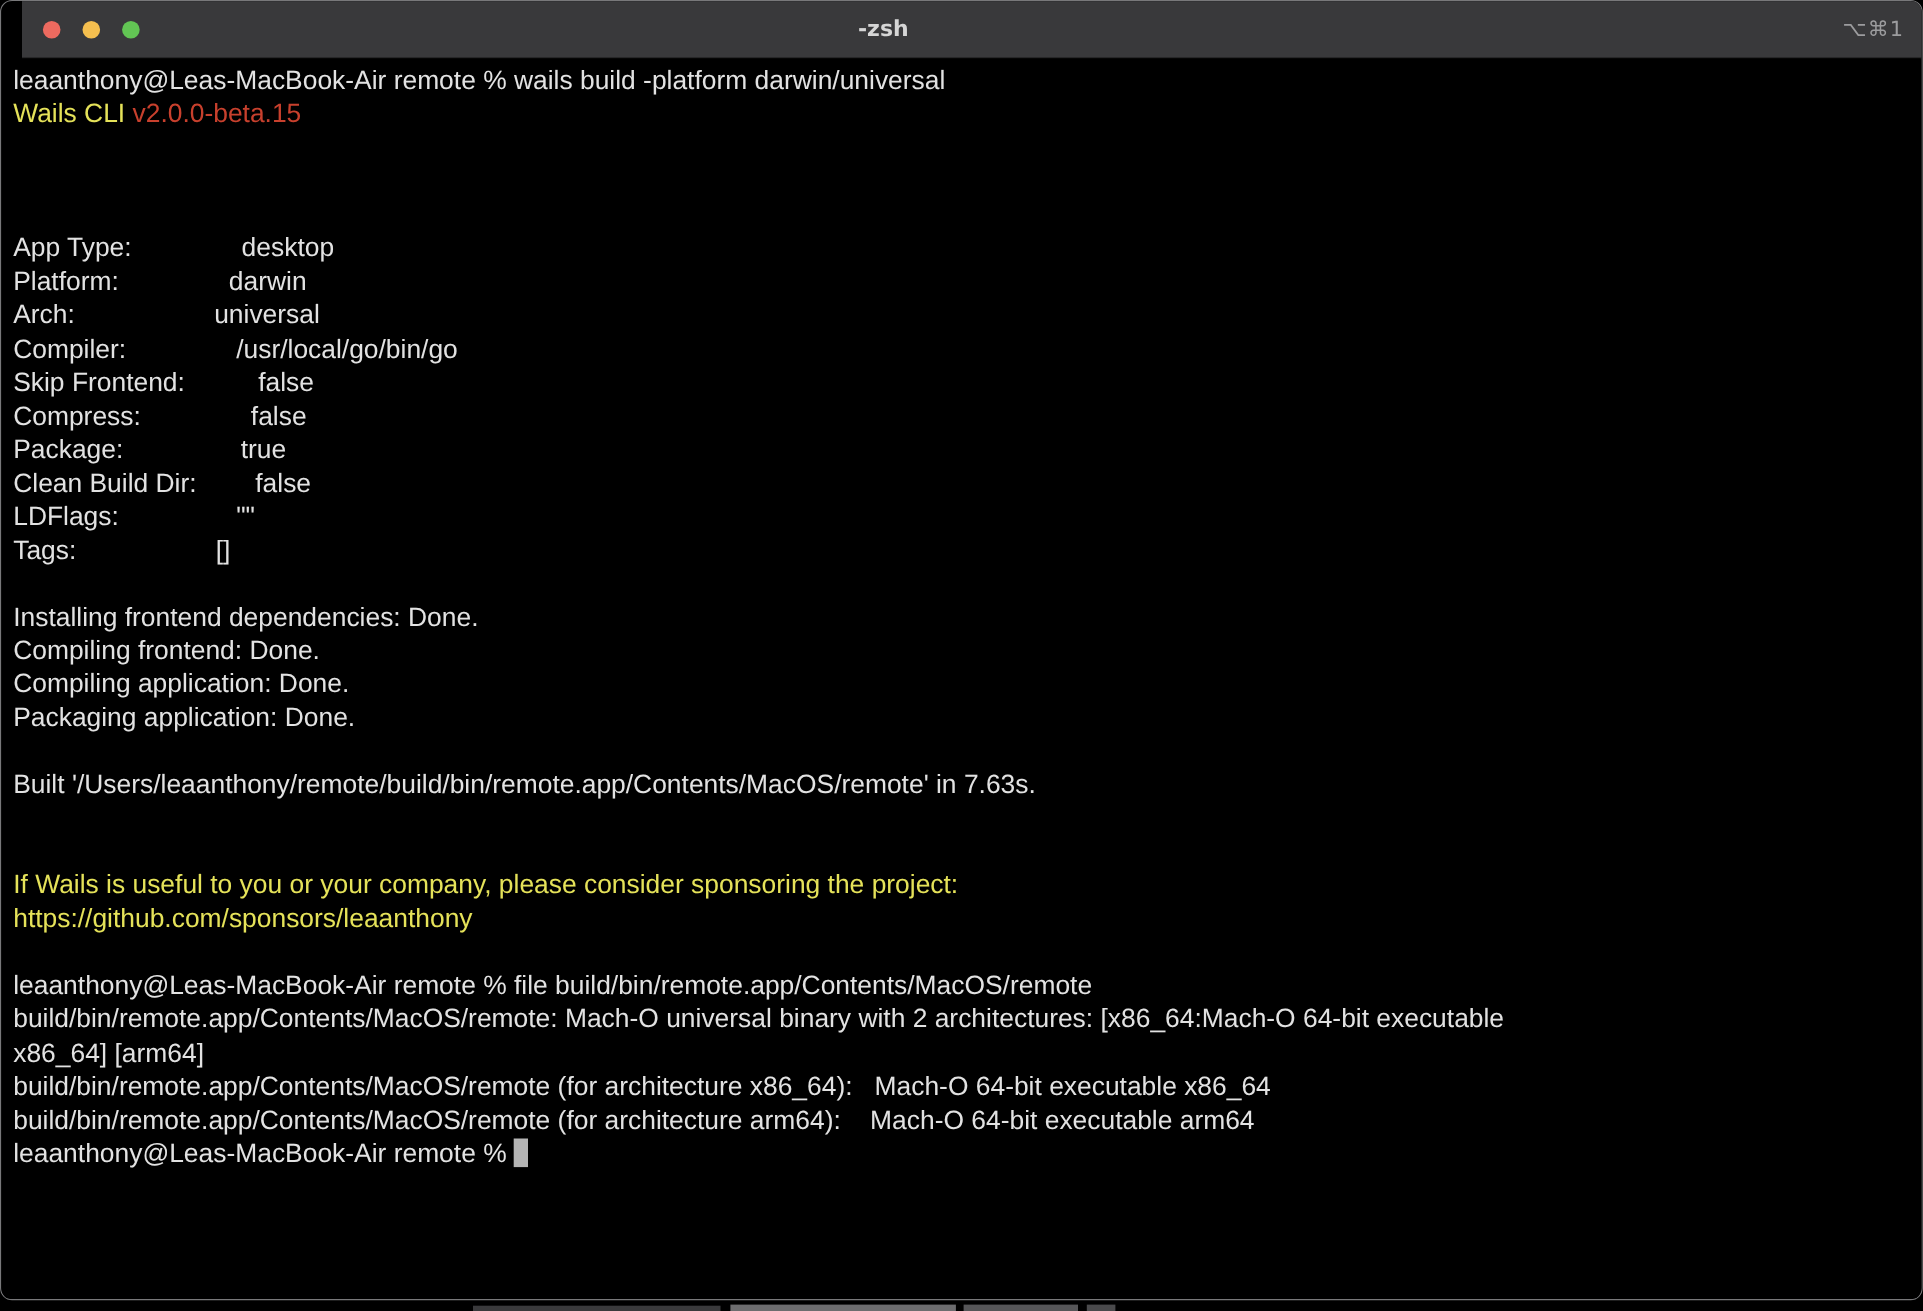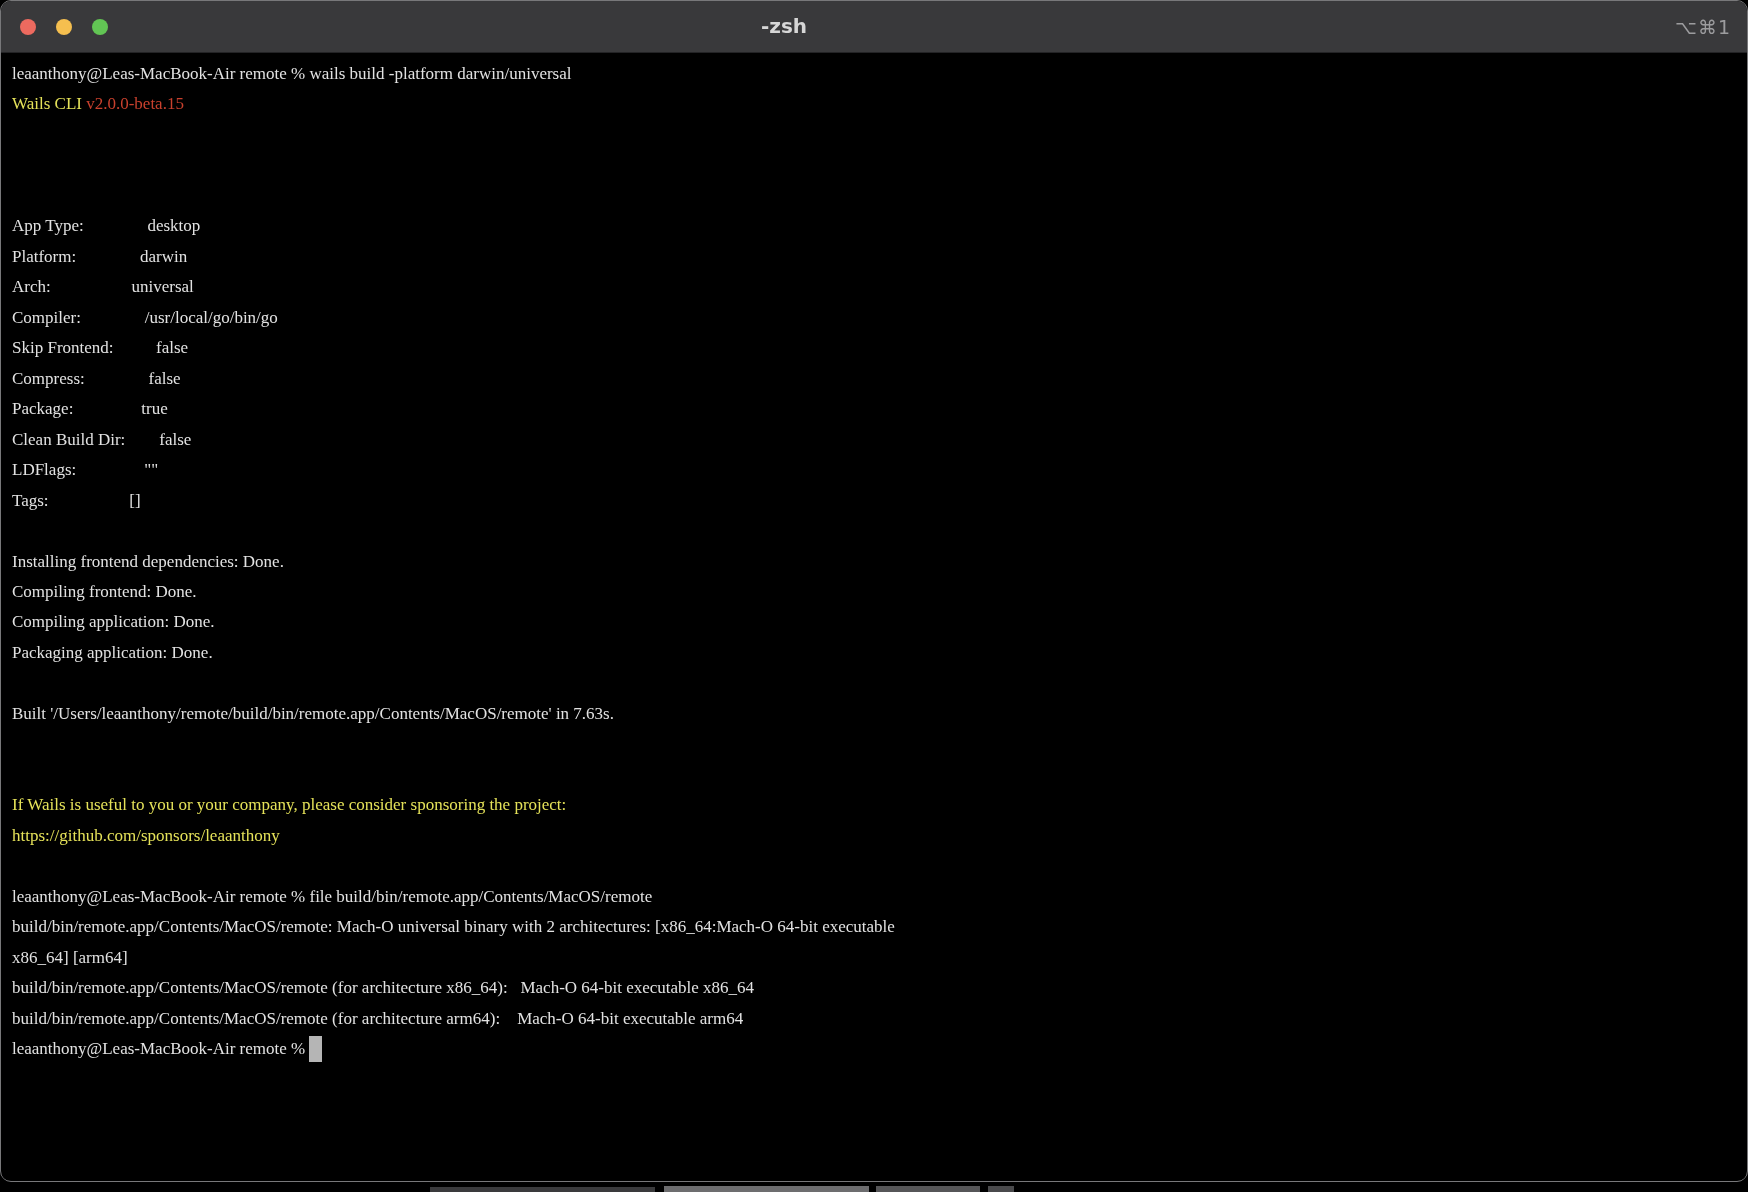"-zsh" div.titlebar { margin-left: none -> 19px }
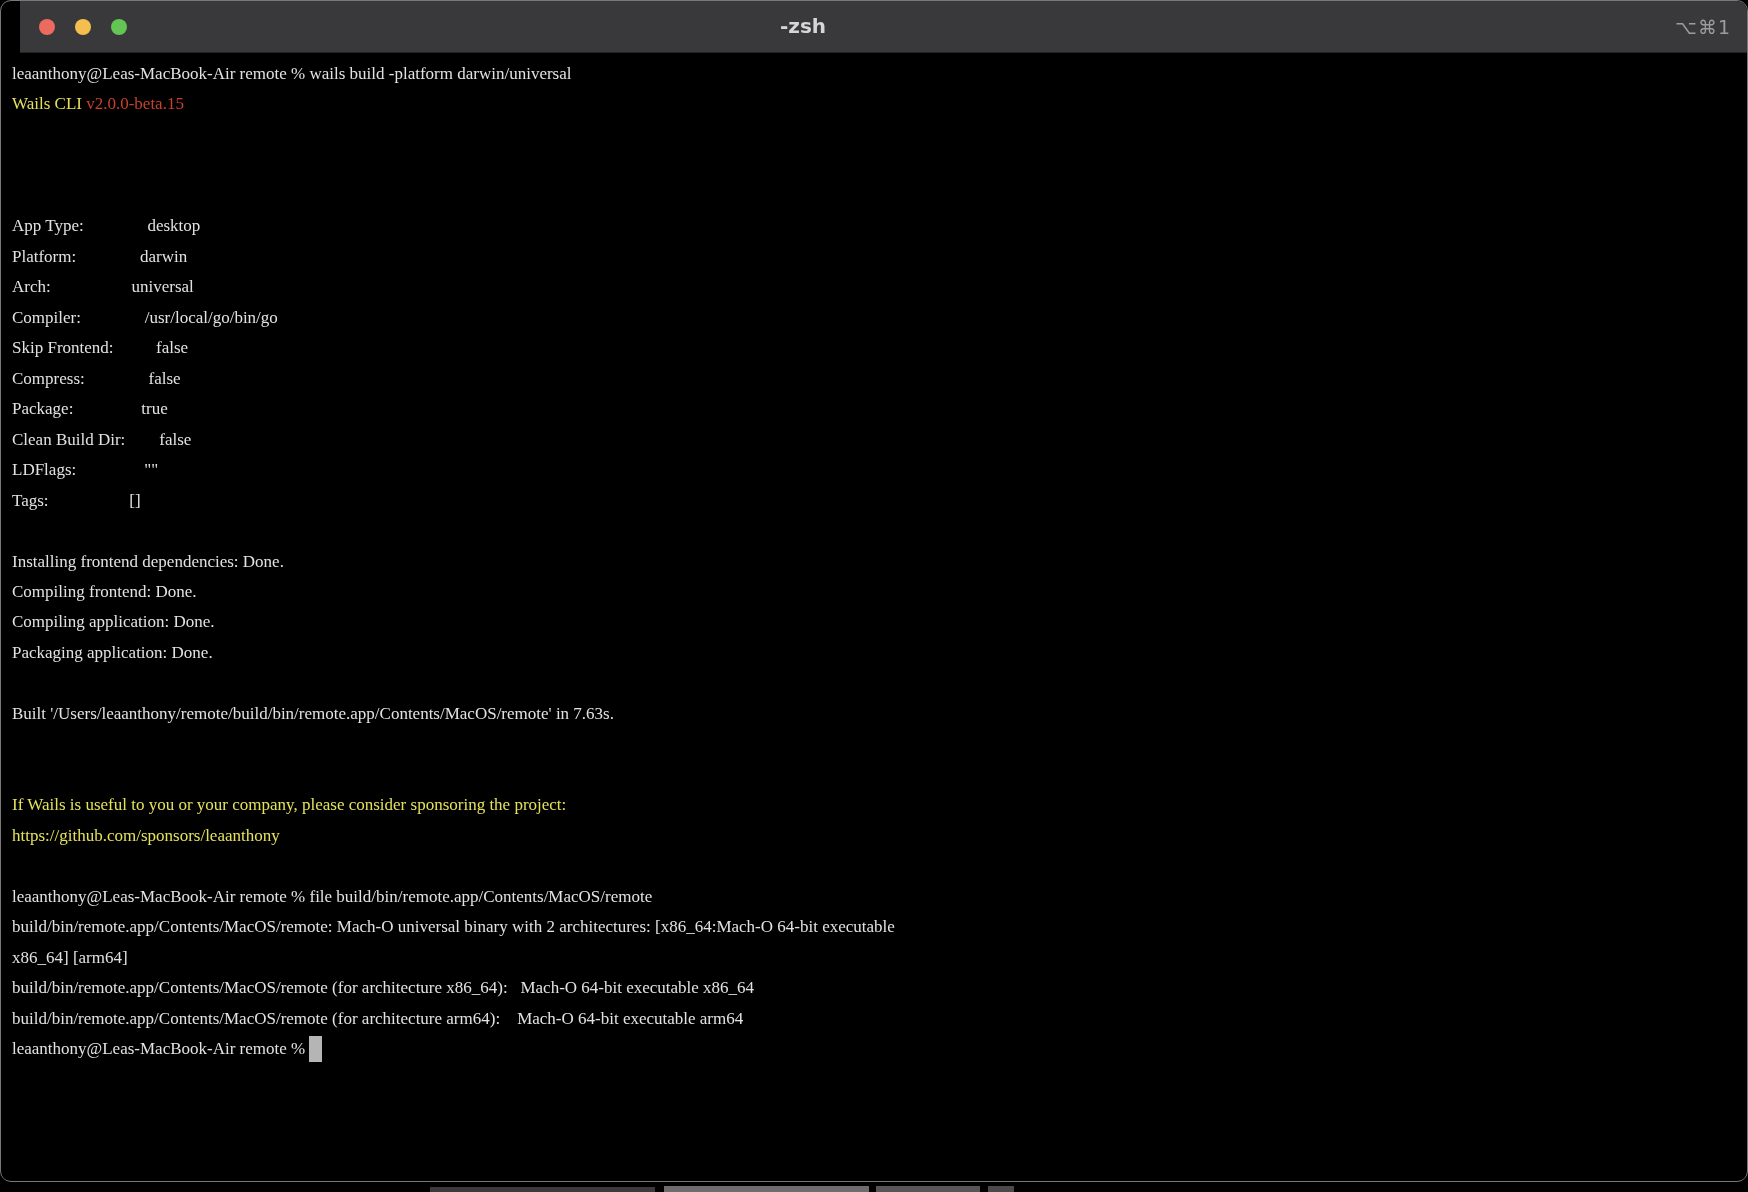"leaanthony@Leas-MacBook-Air remote %" .terminal { font-family: Liberation Serif, serif -> Liberation Sans, sans-serif; font-size: 17px -> 24px }
